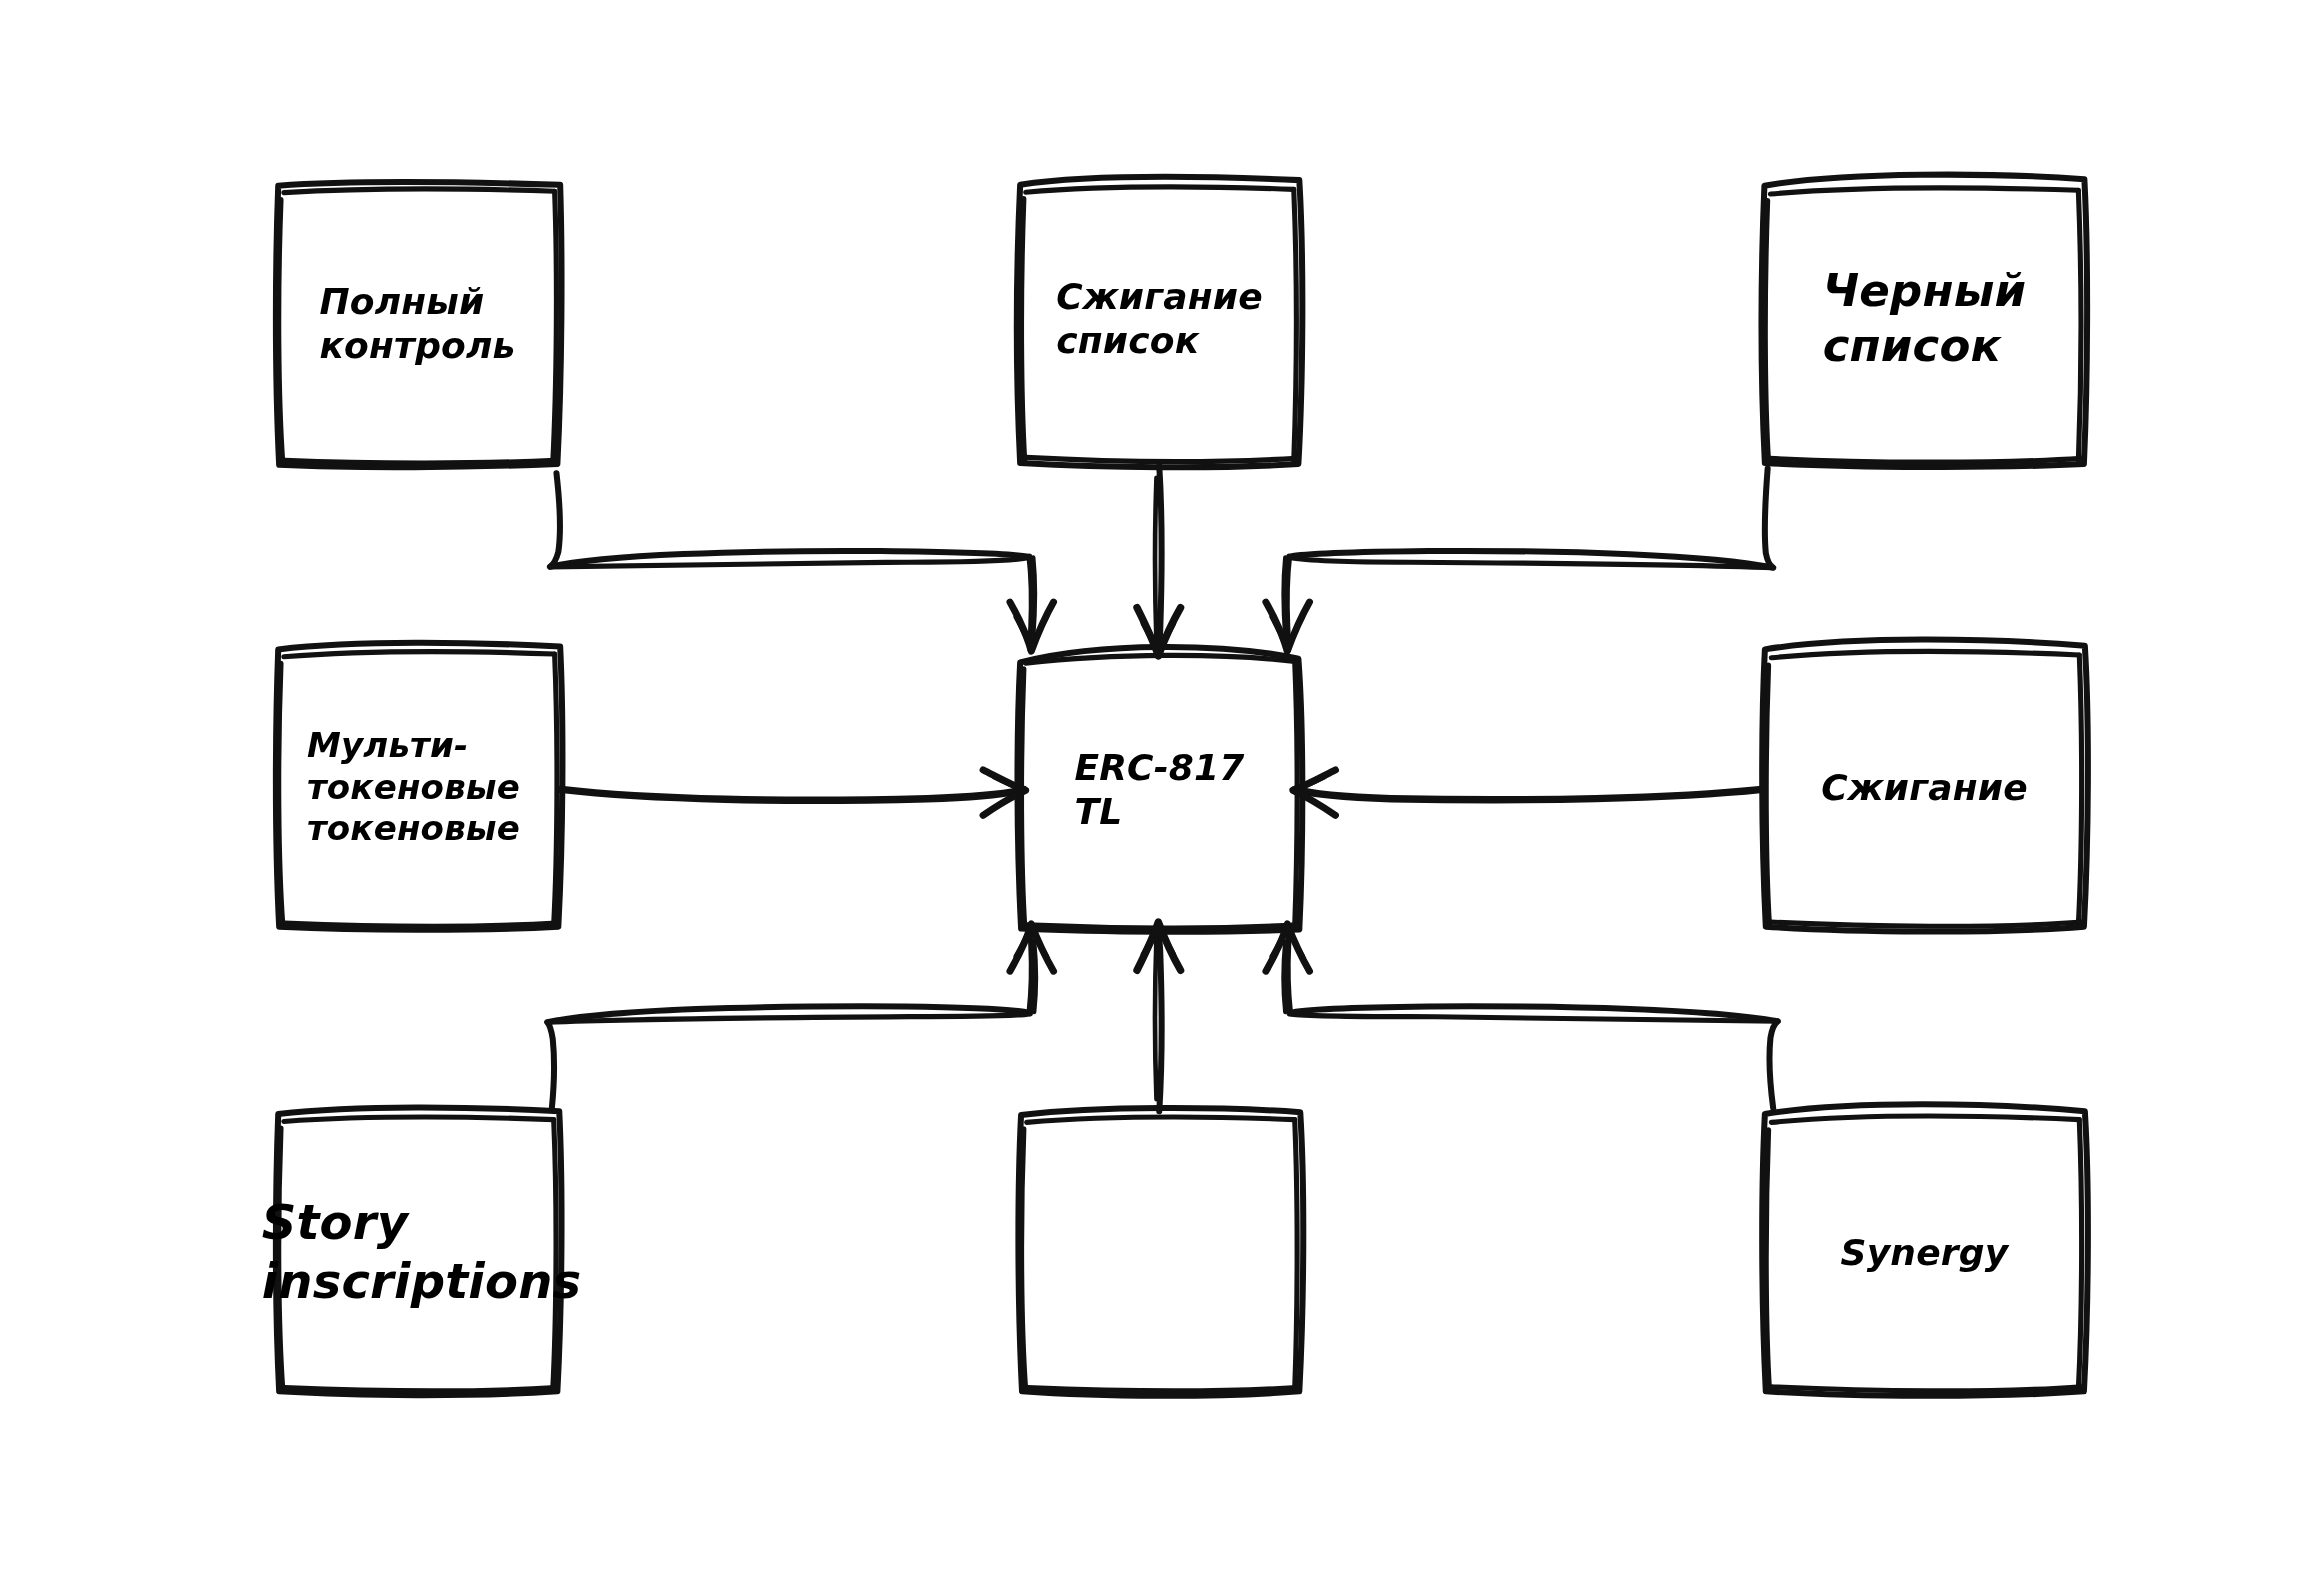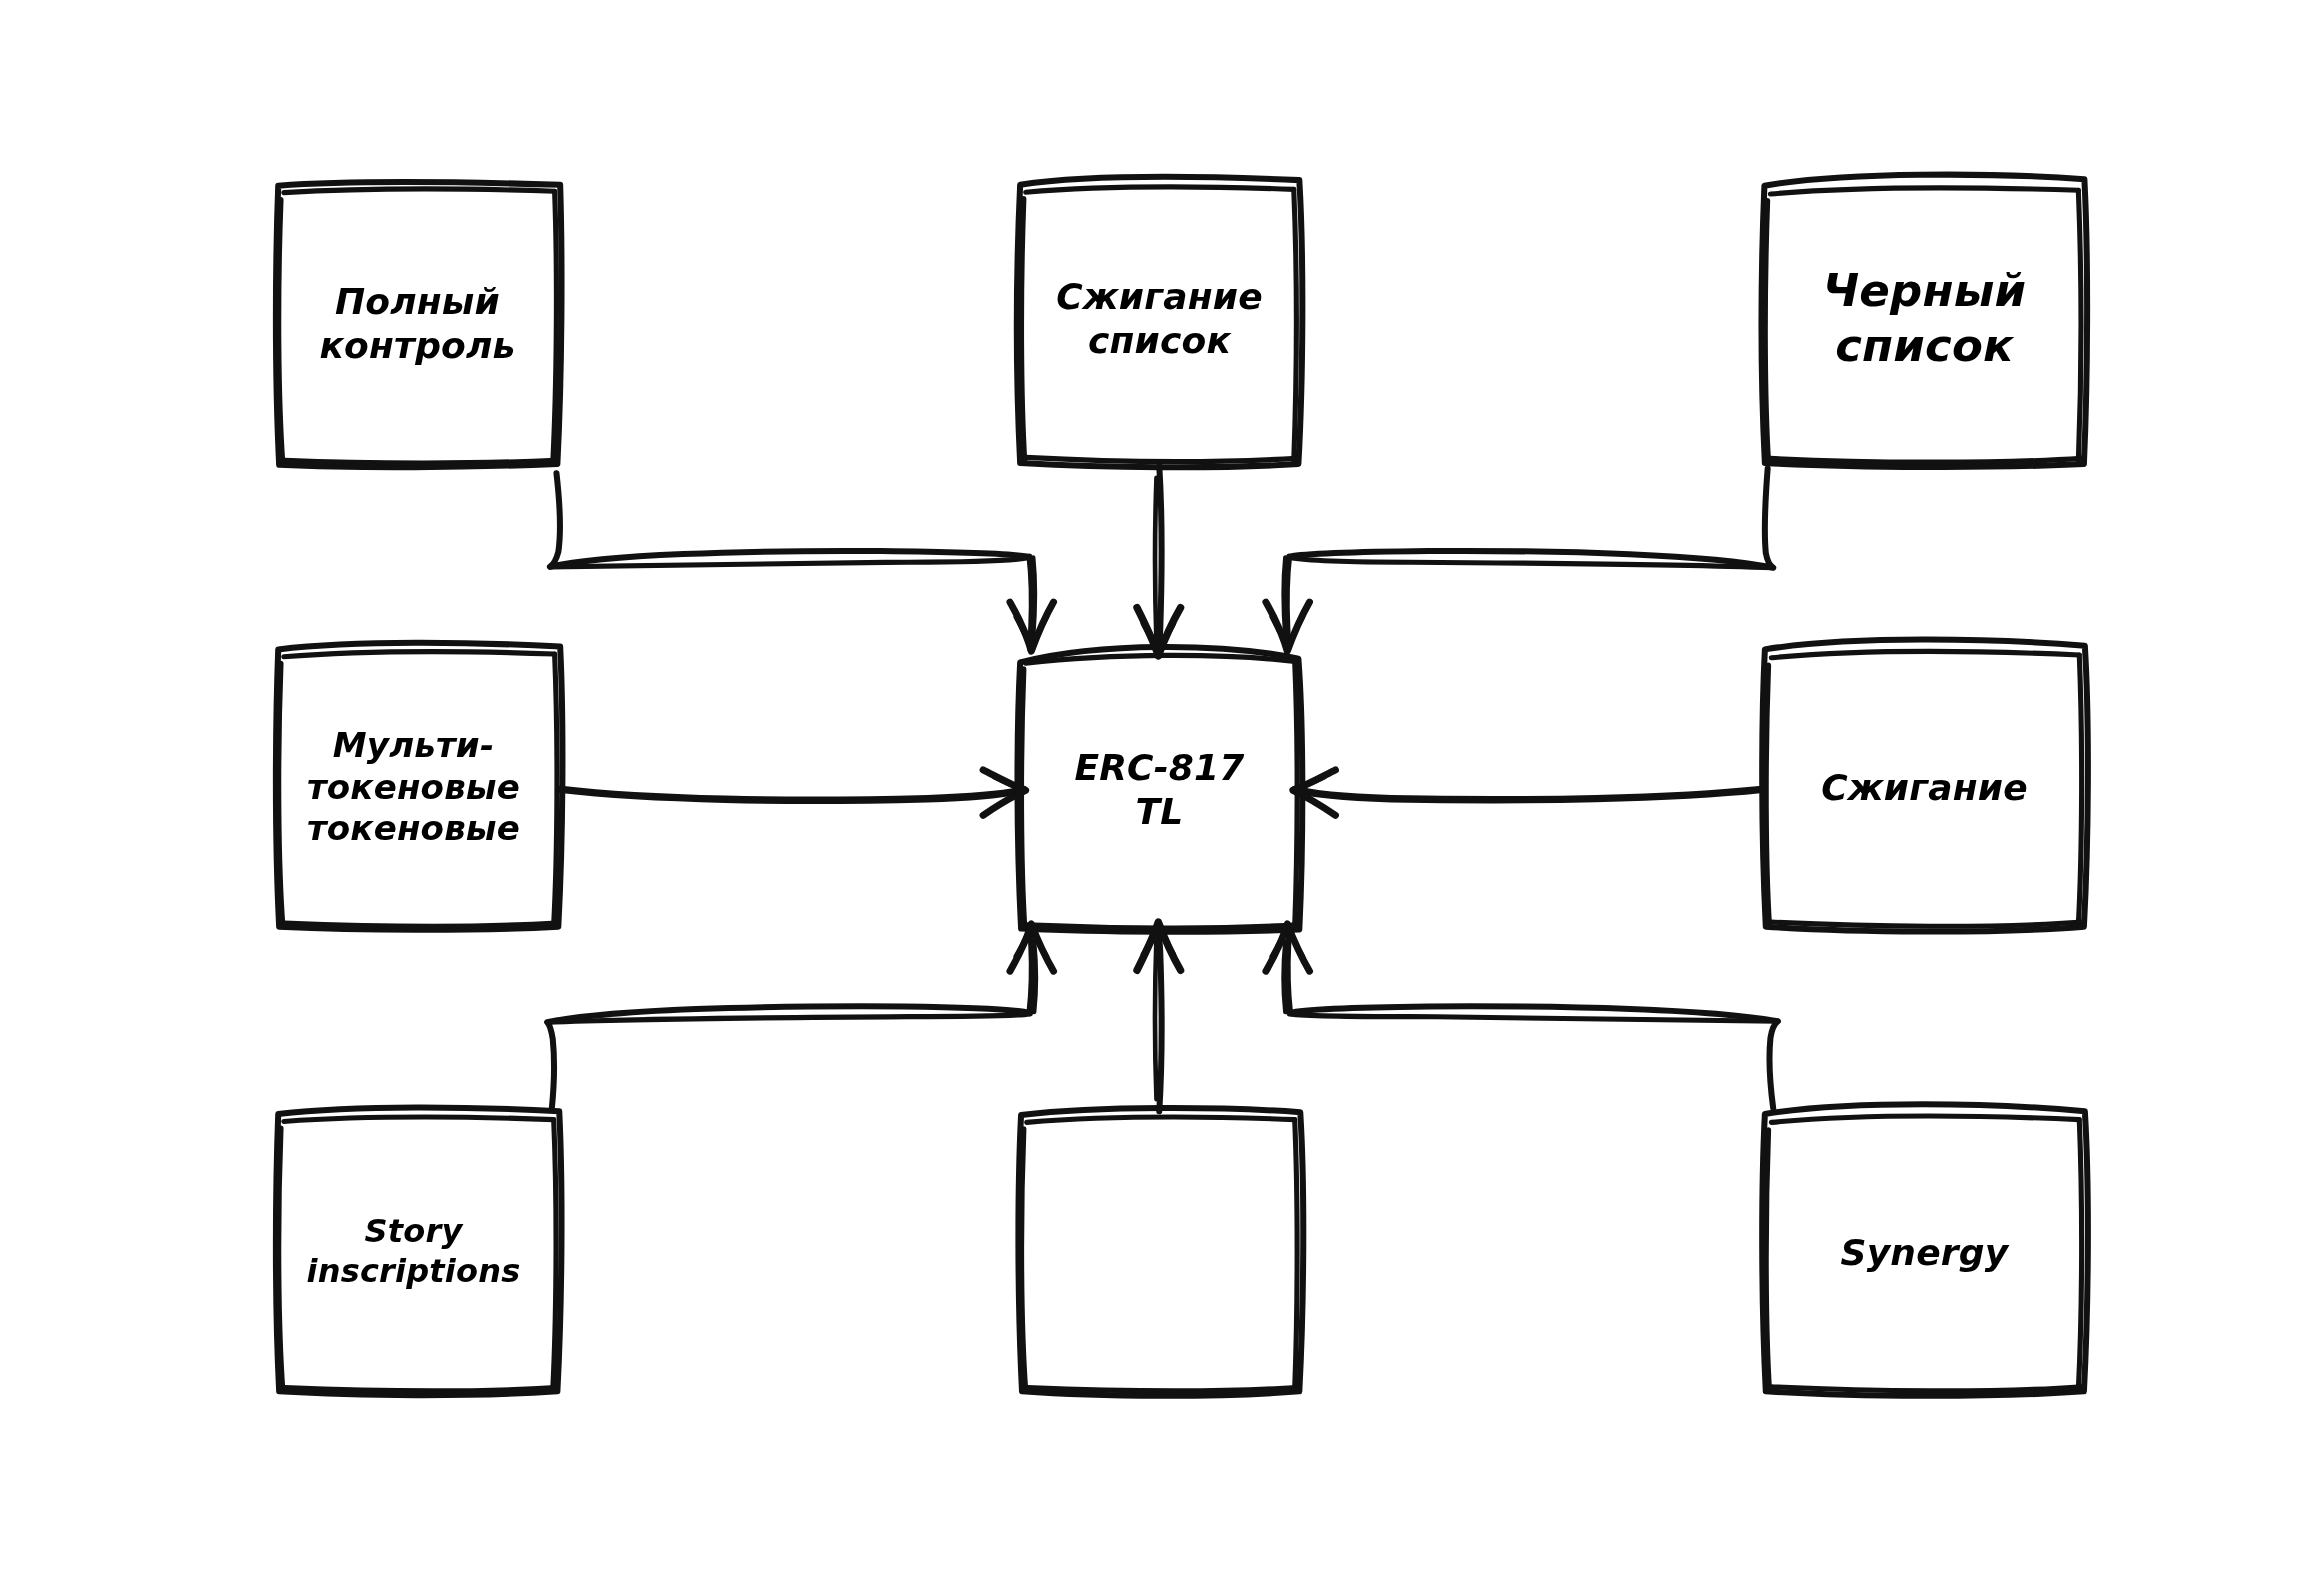"Полный" .node-label { text-align: center -> left }
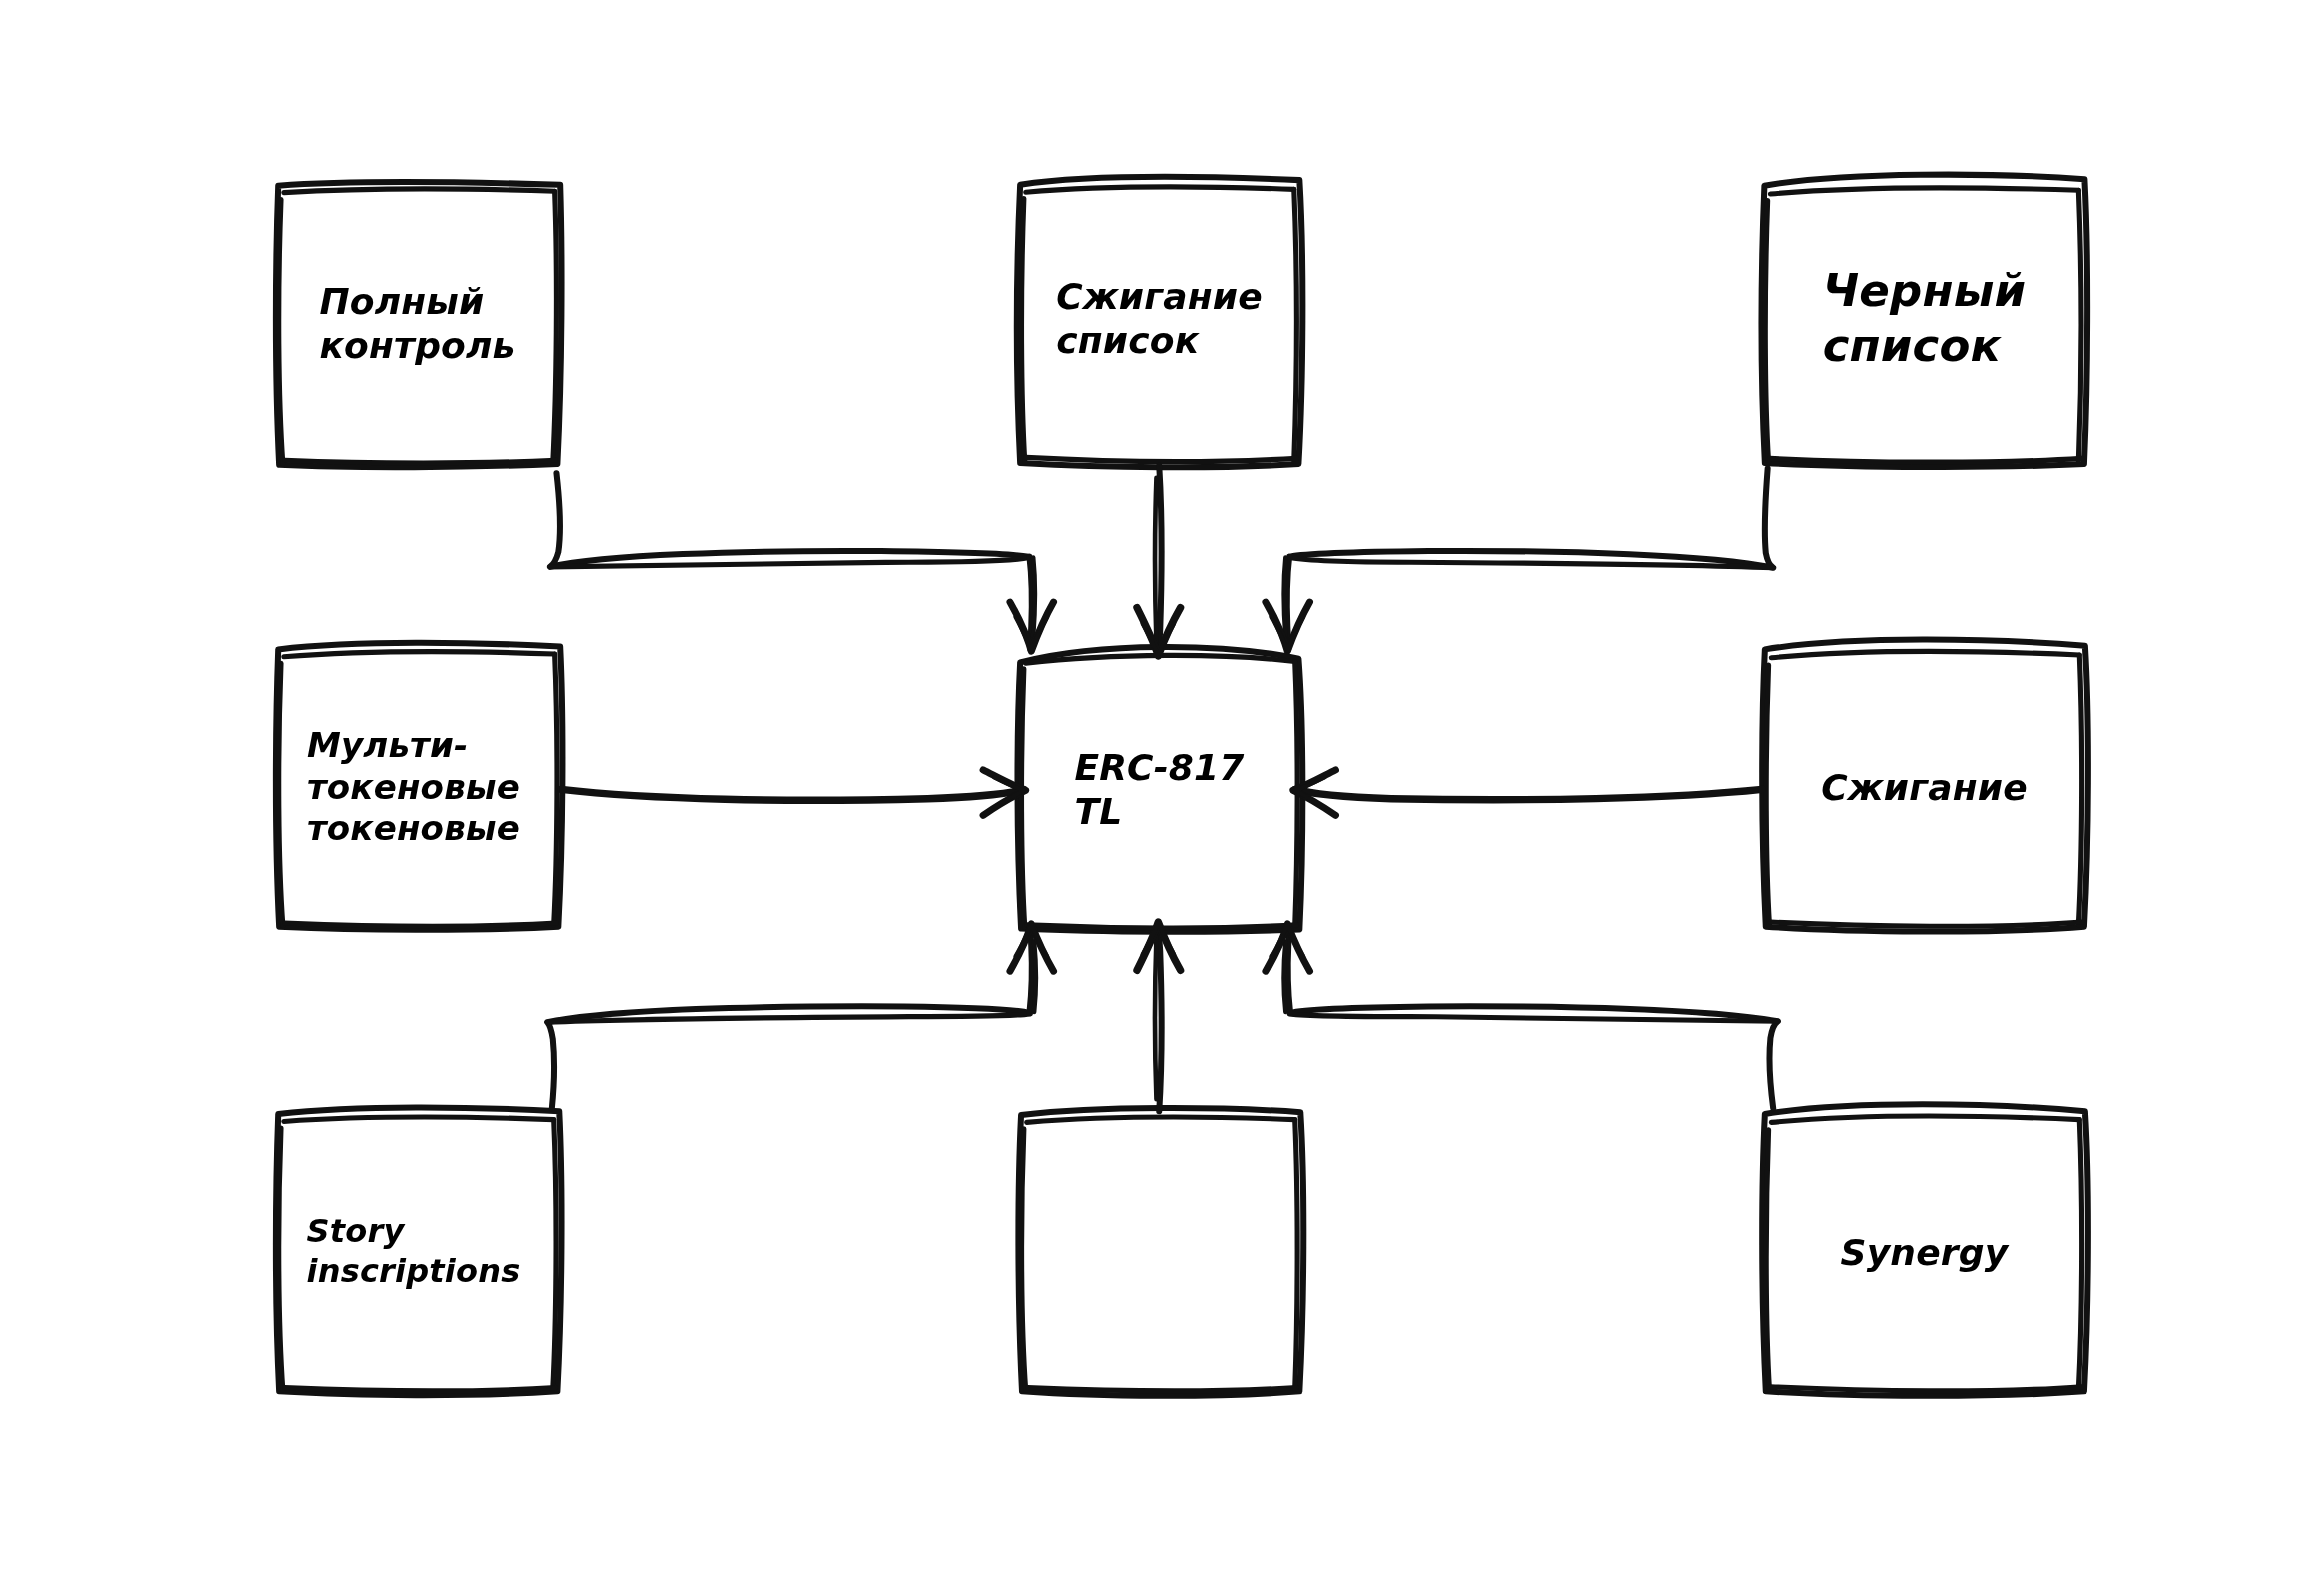"Story" div.node-label { font-size: 32px -> 48px; left: 272px -> 280px }
